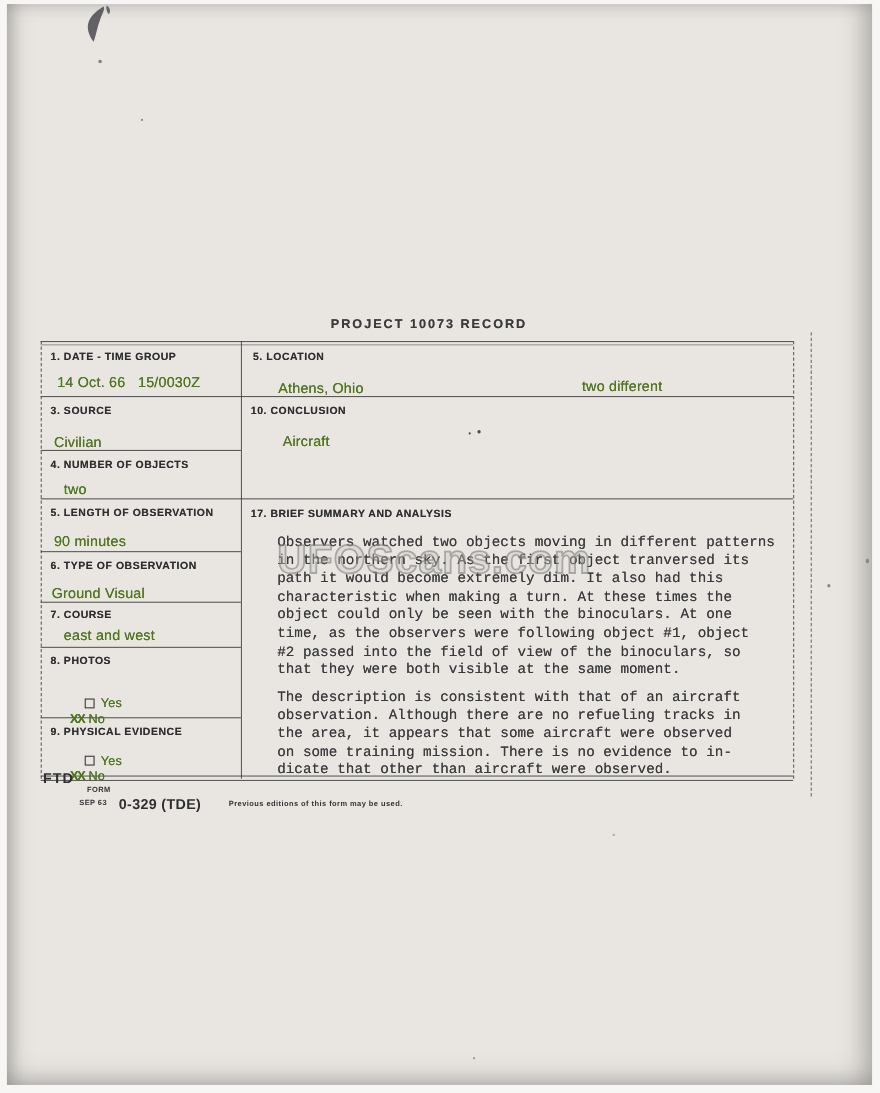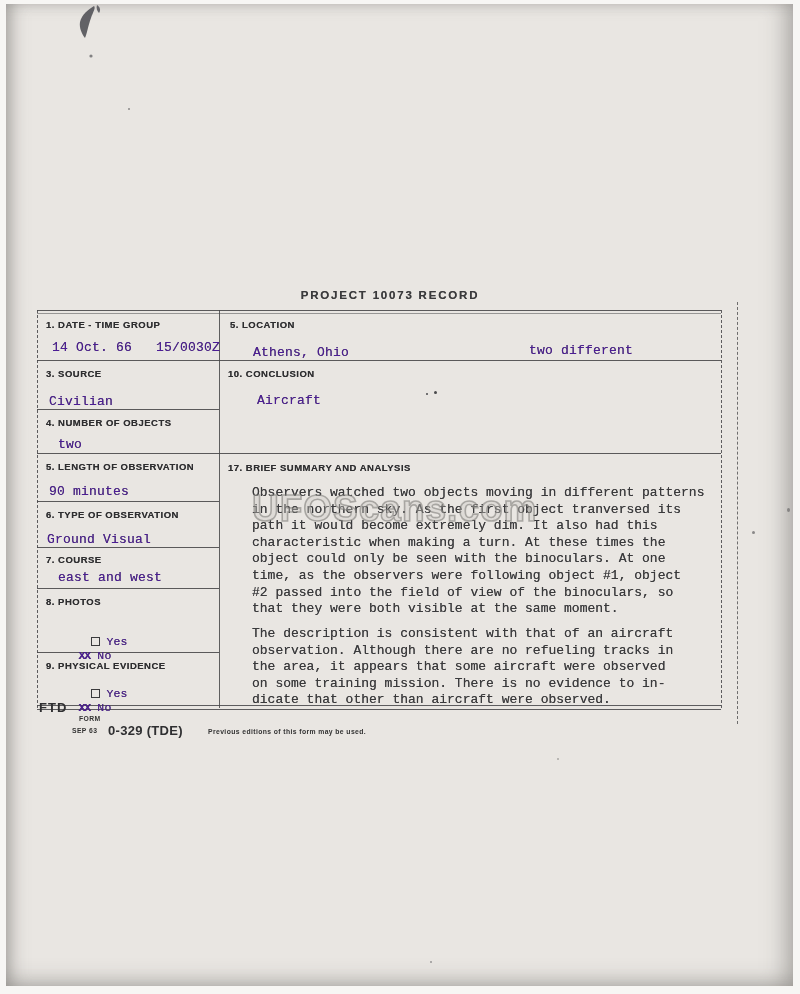"14 Oct. 66 15/0030Z" .tw { color: #4c1d95 -> #4d7c0f; font-family: Liberation Mono, monospace -> Liberation Sans, sans-serif }
